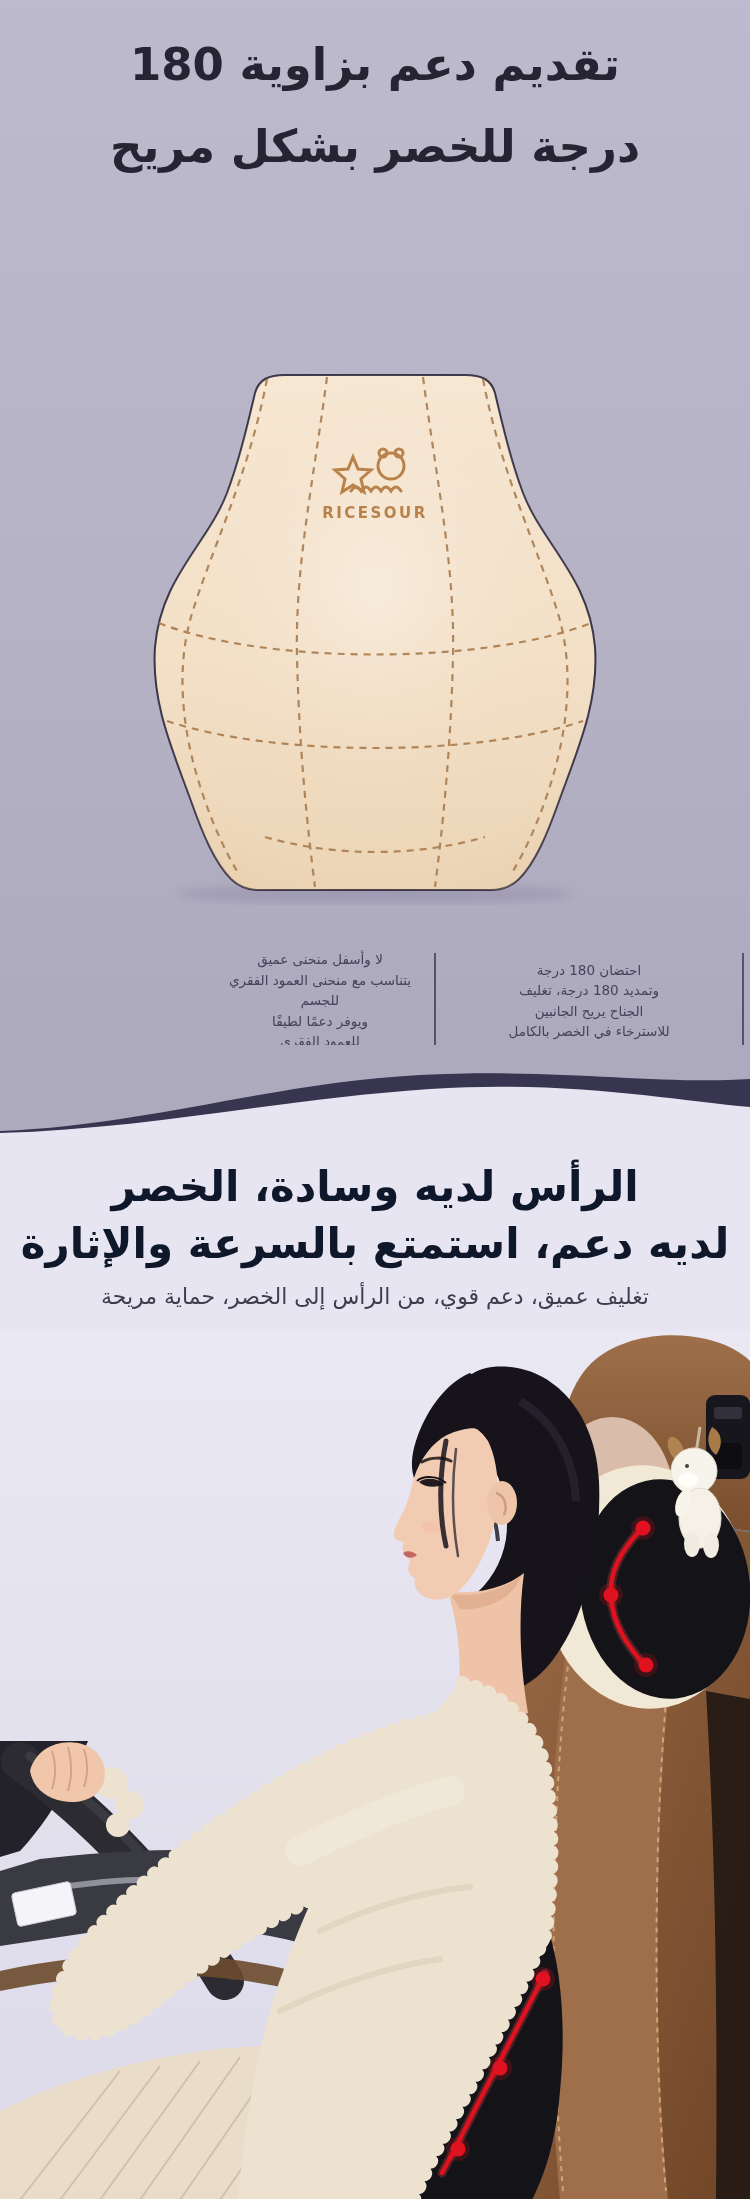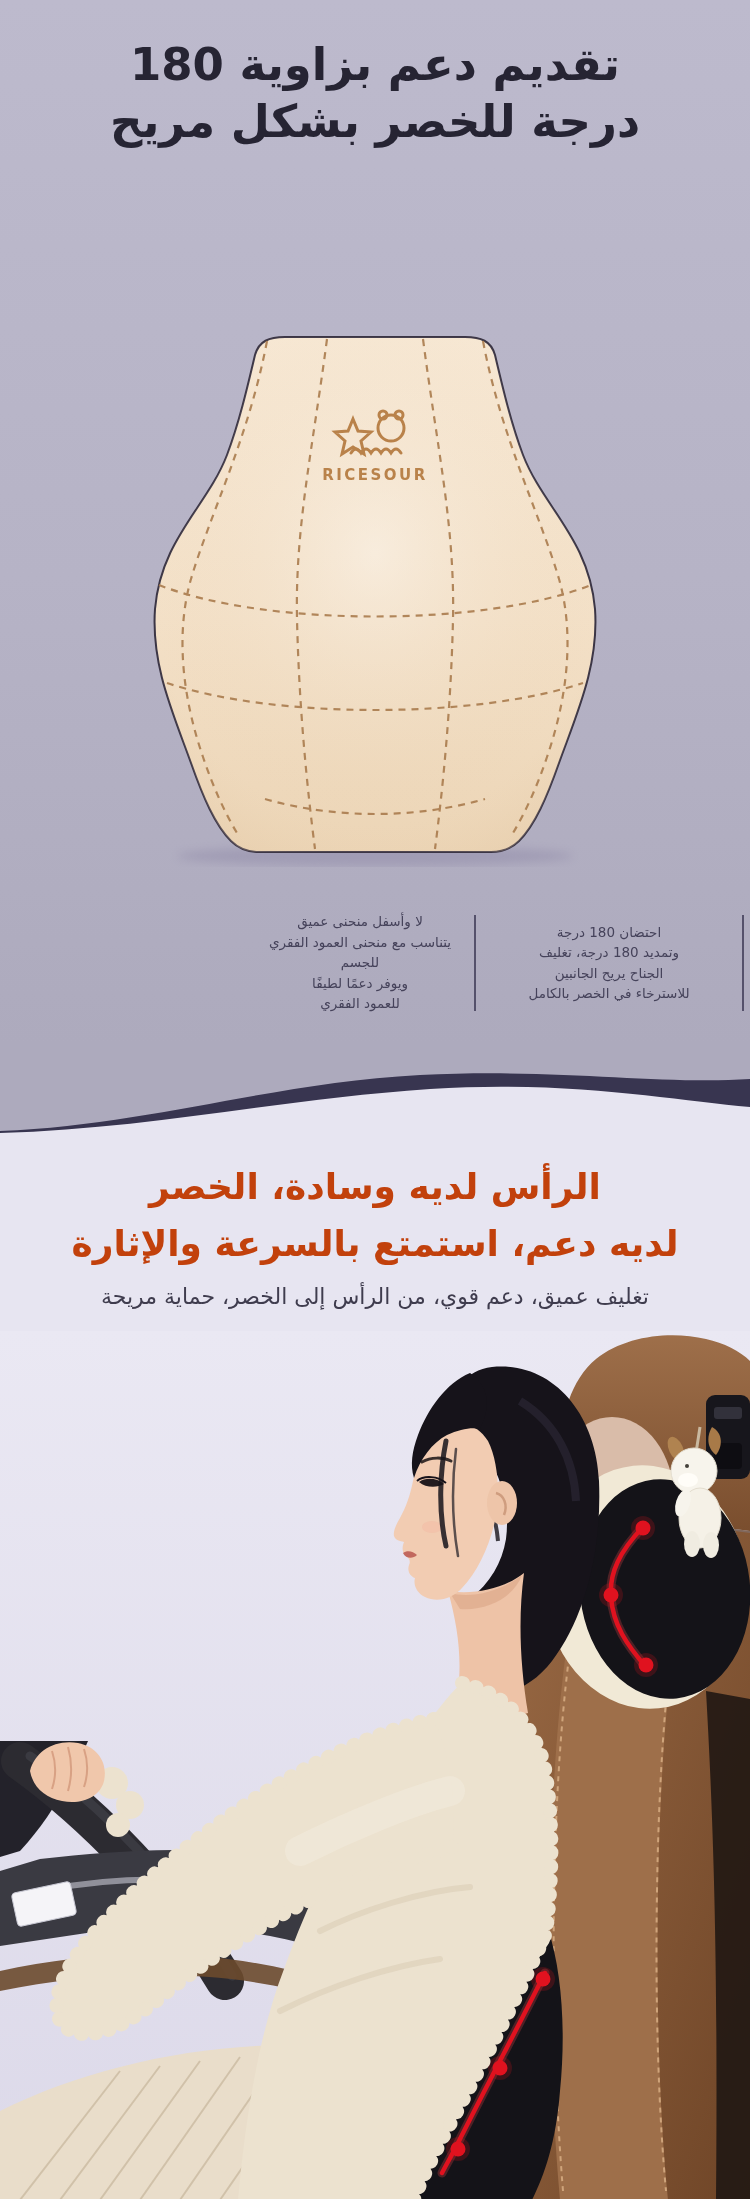"تقديم دعم بزاوية 180" .hero-heading { line-height: 57px -> 82px; padding-top: 36px -> 24px }
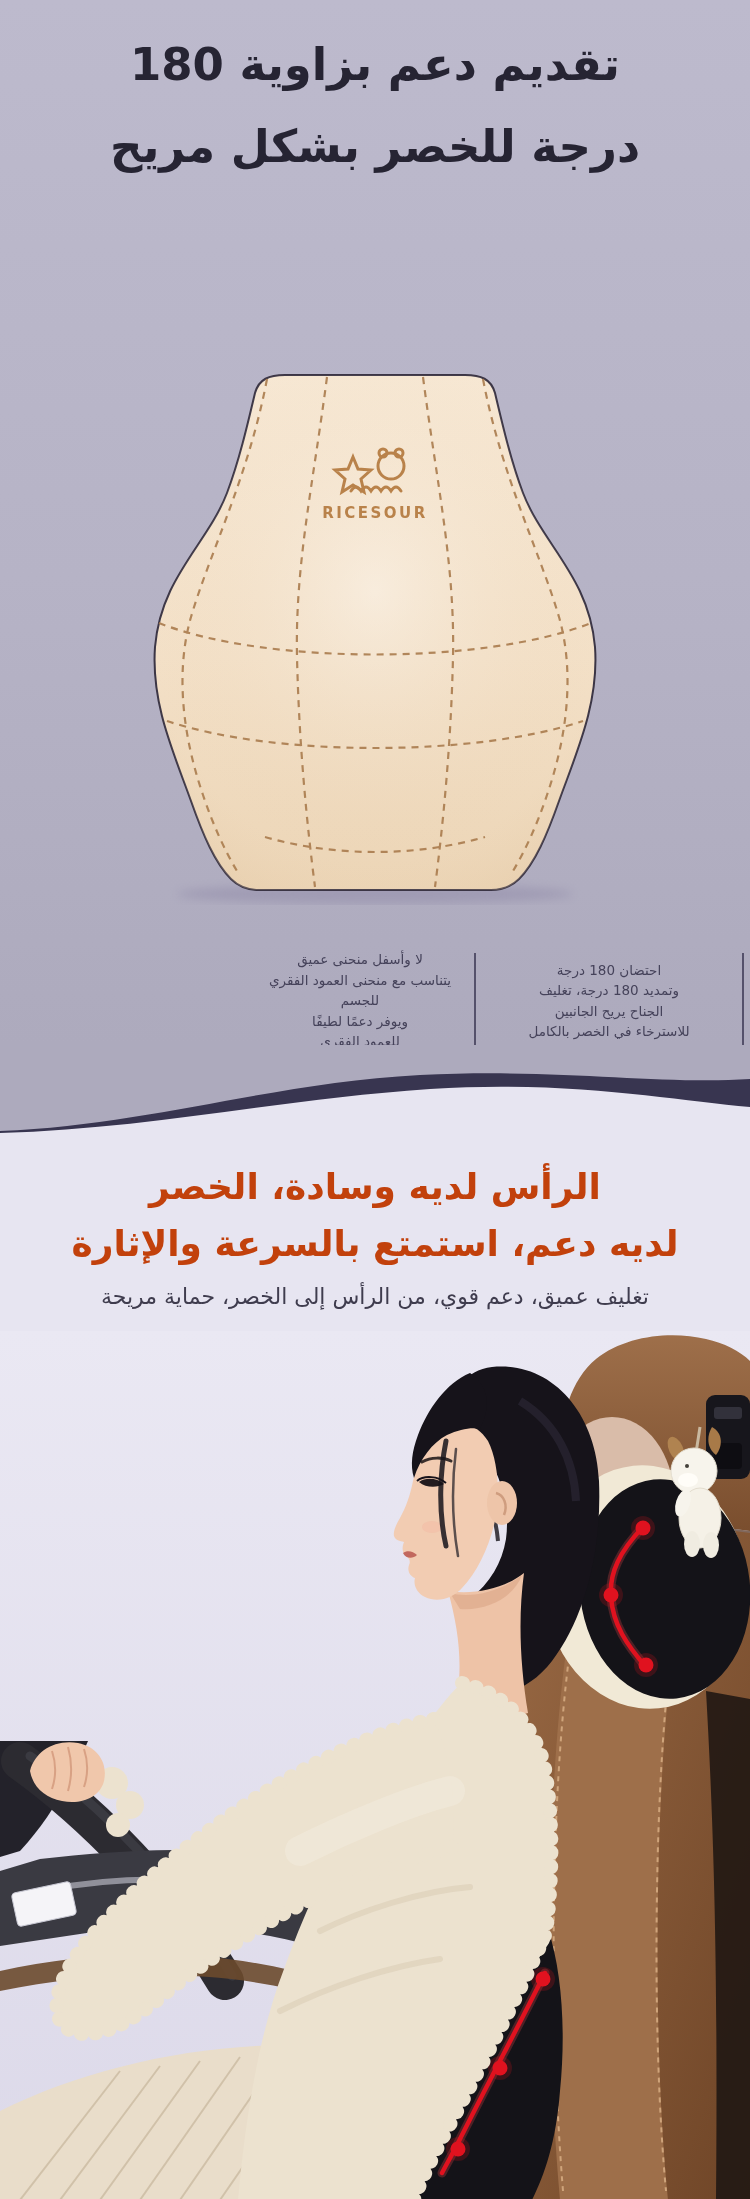"احتضان 180 درجة" .feature.f-mid { width: 266px -> 306px }
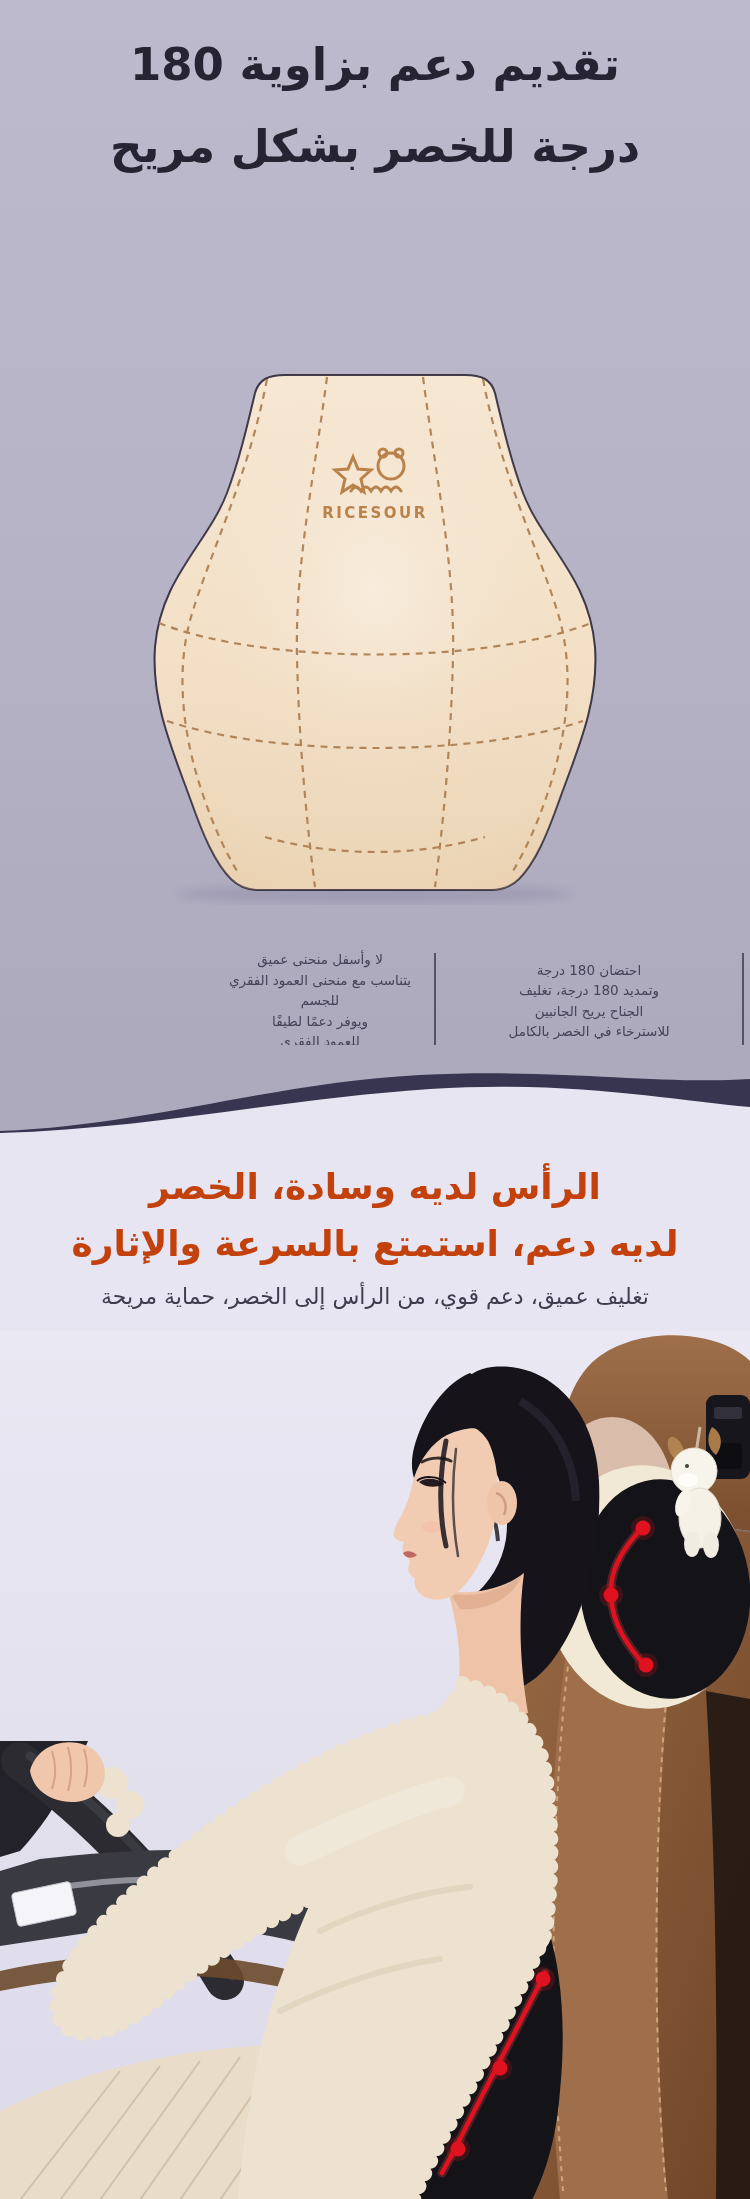"الرأس لديه وسادة، الخصر" .benefit-heading { color: #c2410c -> #0f172a; font-size: 36px -> 42px }
